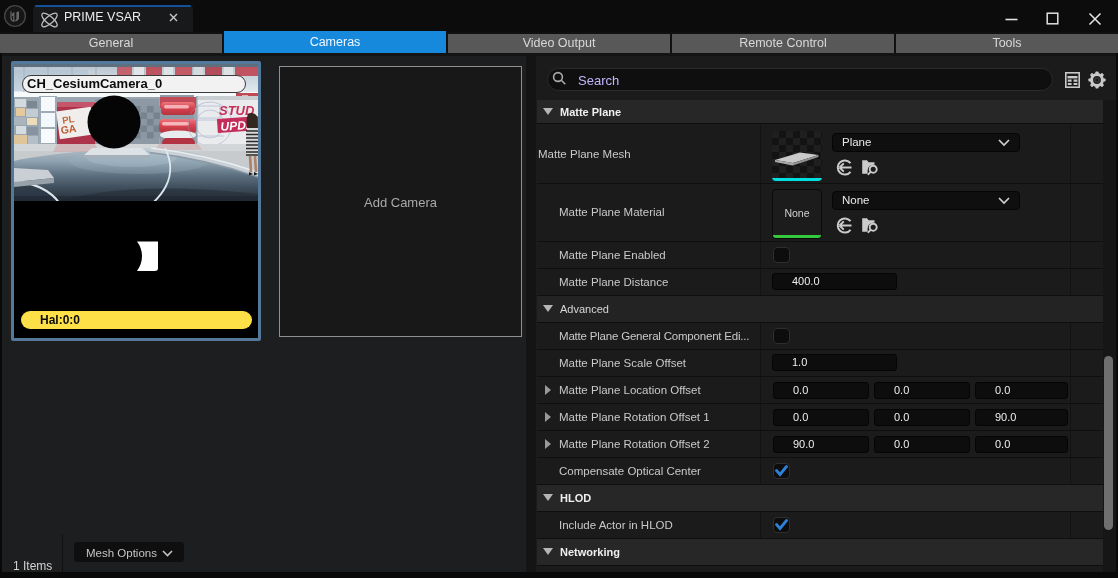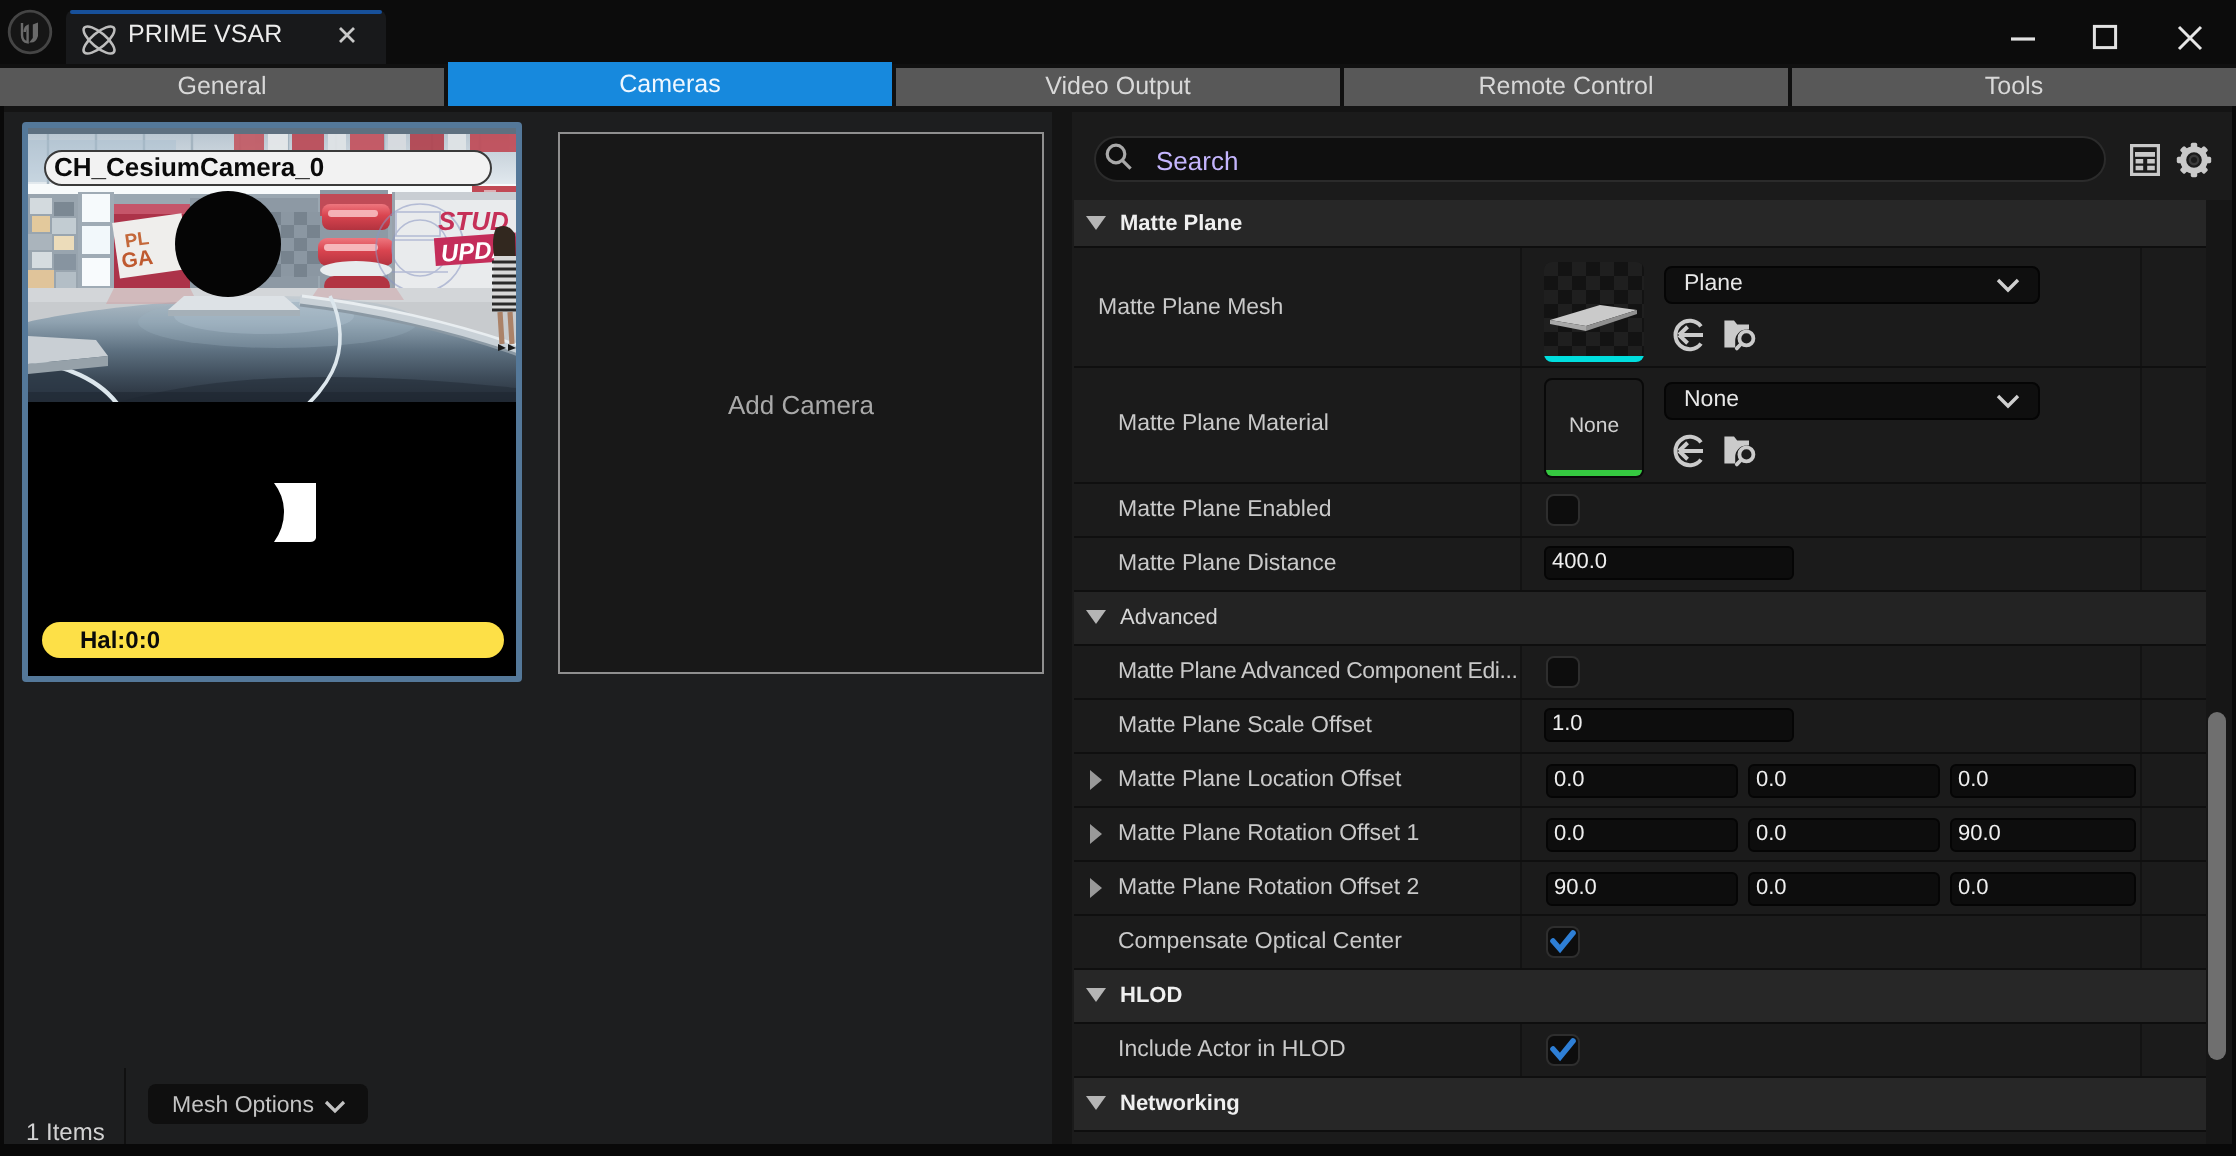"Matte Plane Mesh" div.lbl { left: 549px -> 538px }
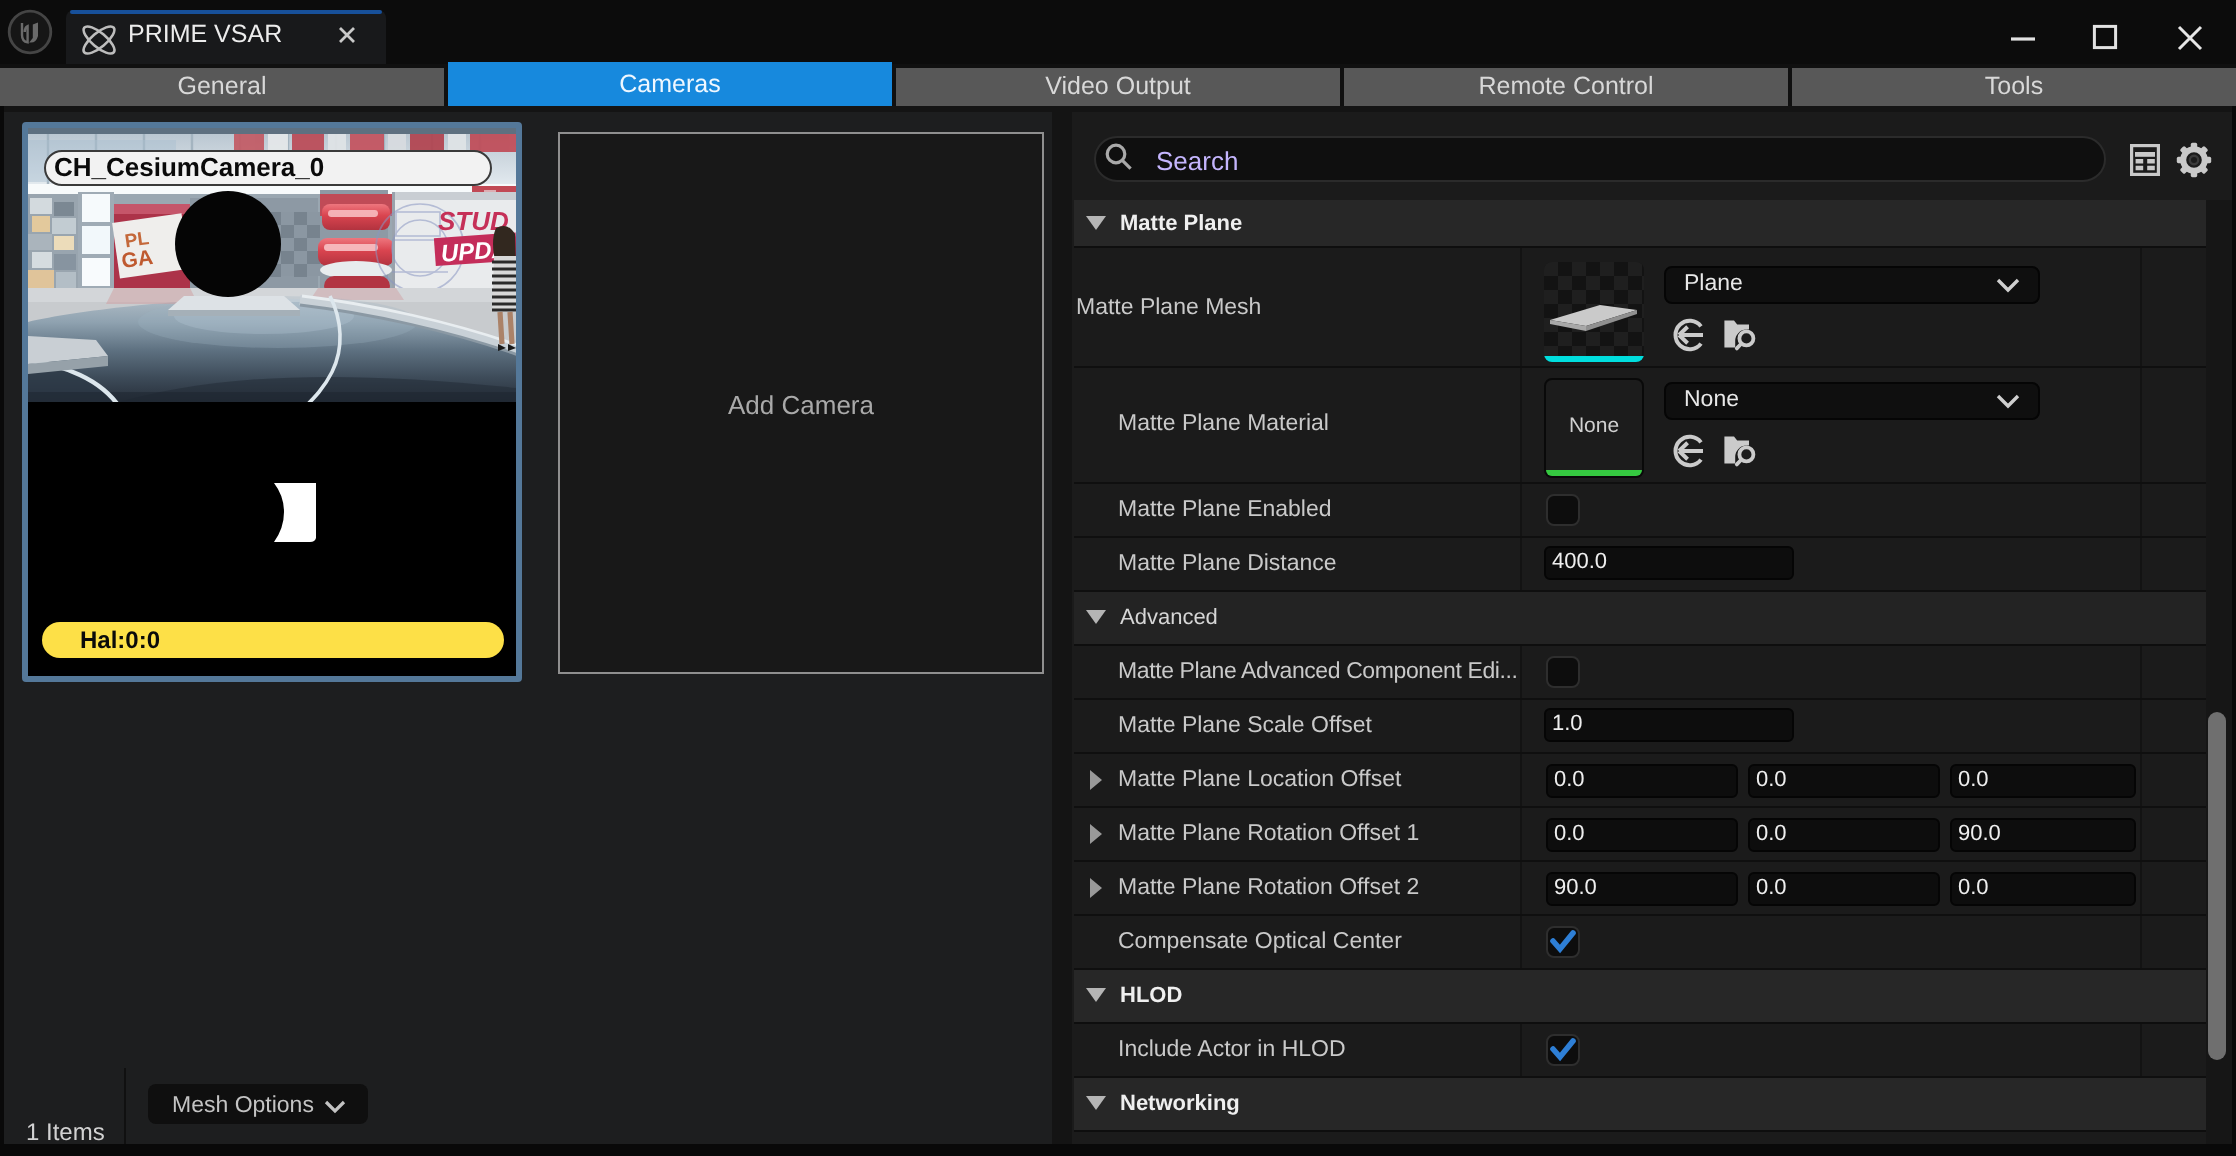"400.0" .fld { padding-left: 3px -> 19px }
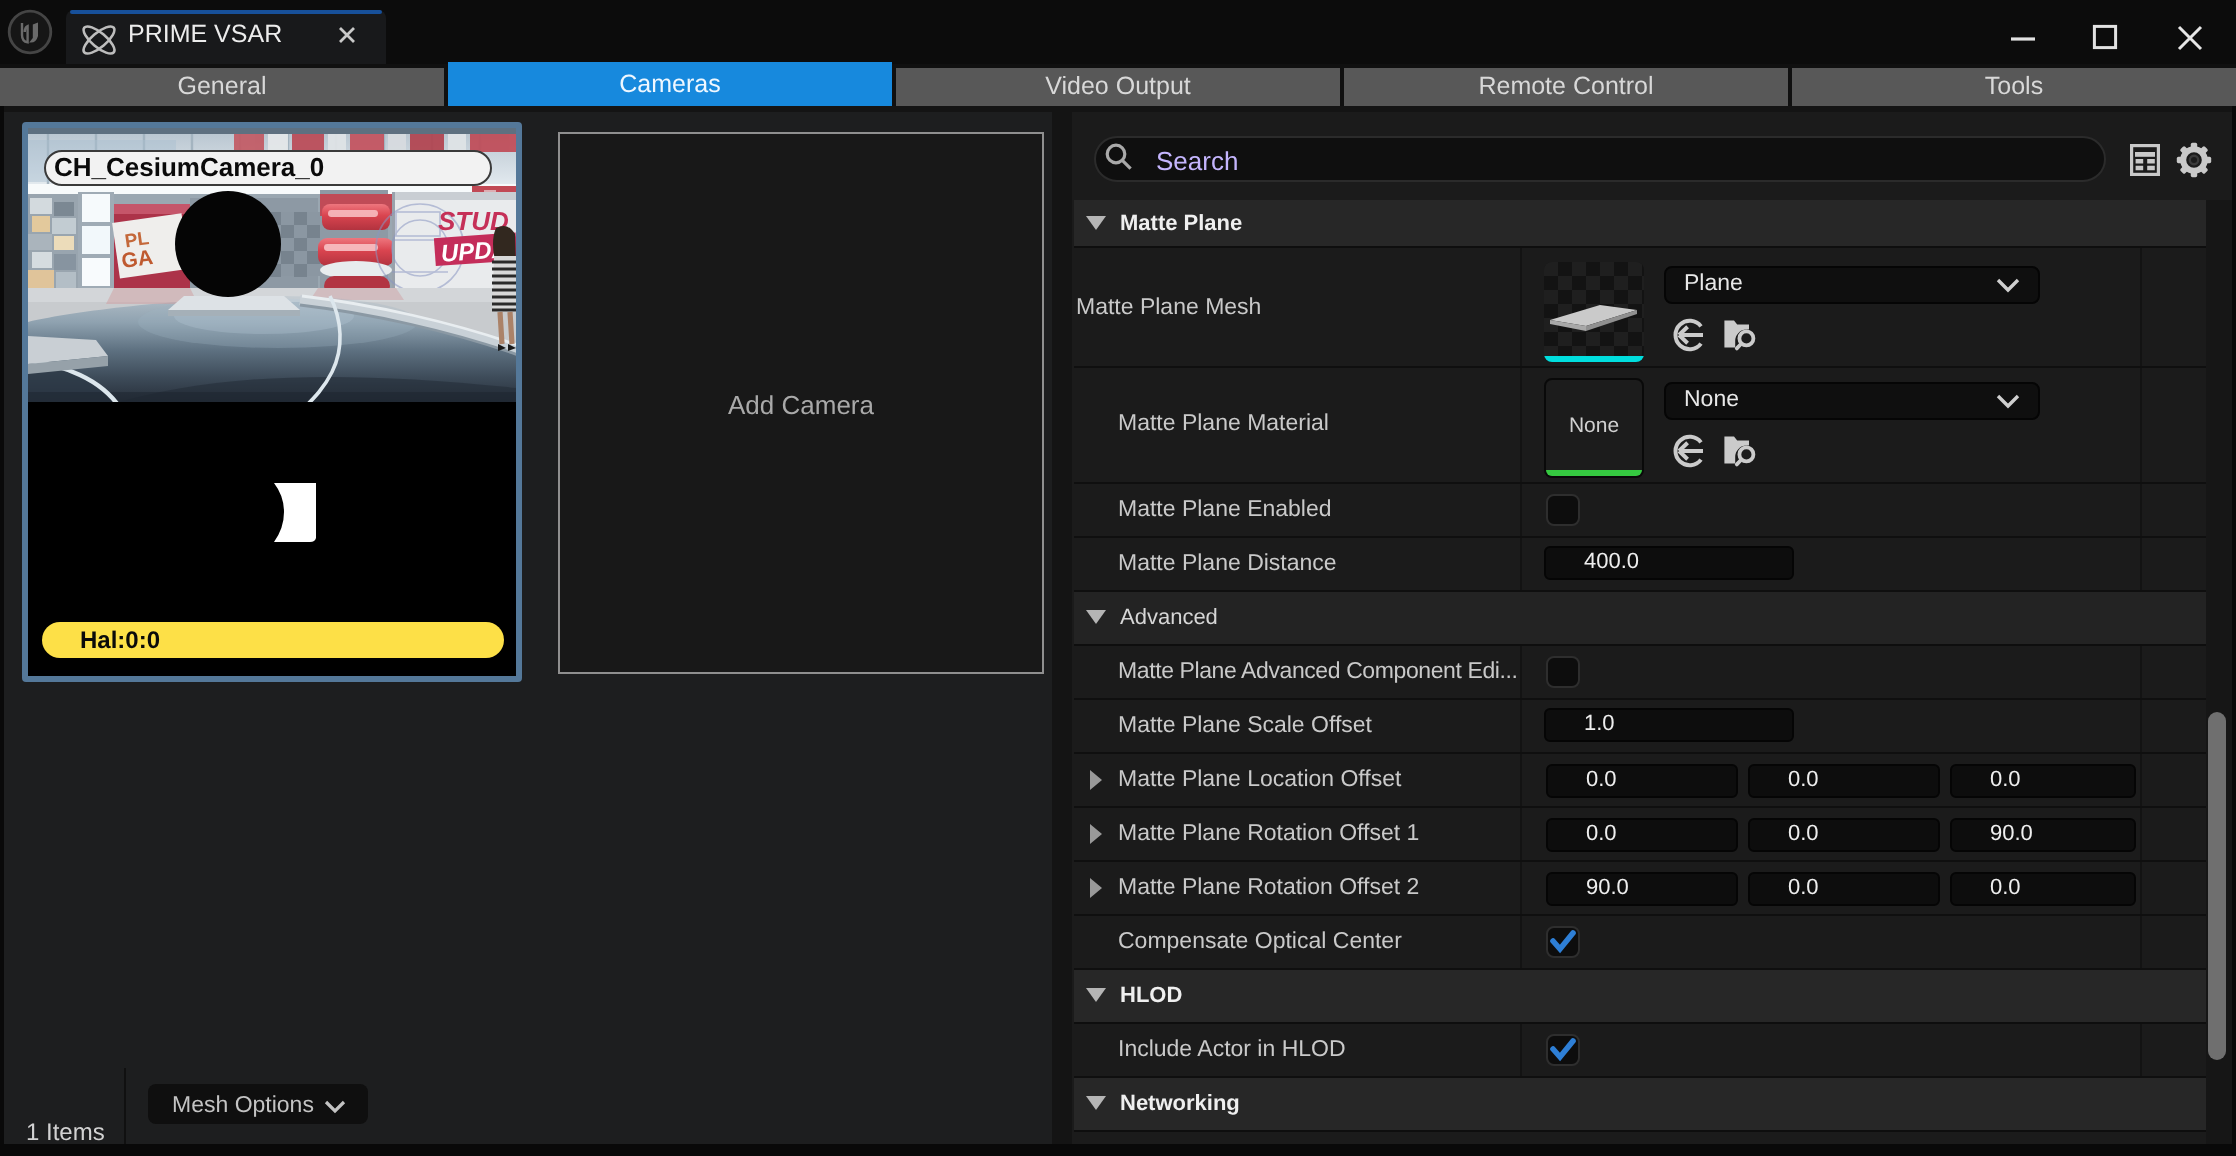"Matte Plane Advanced Component Edi..." div.lbl { text: Advanced -> General }
